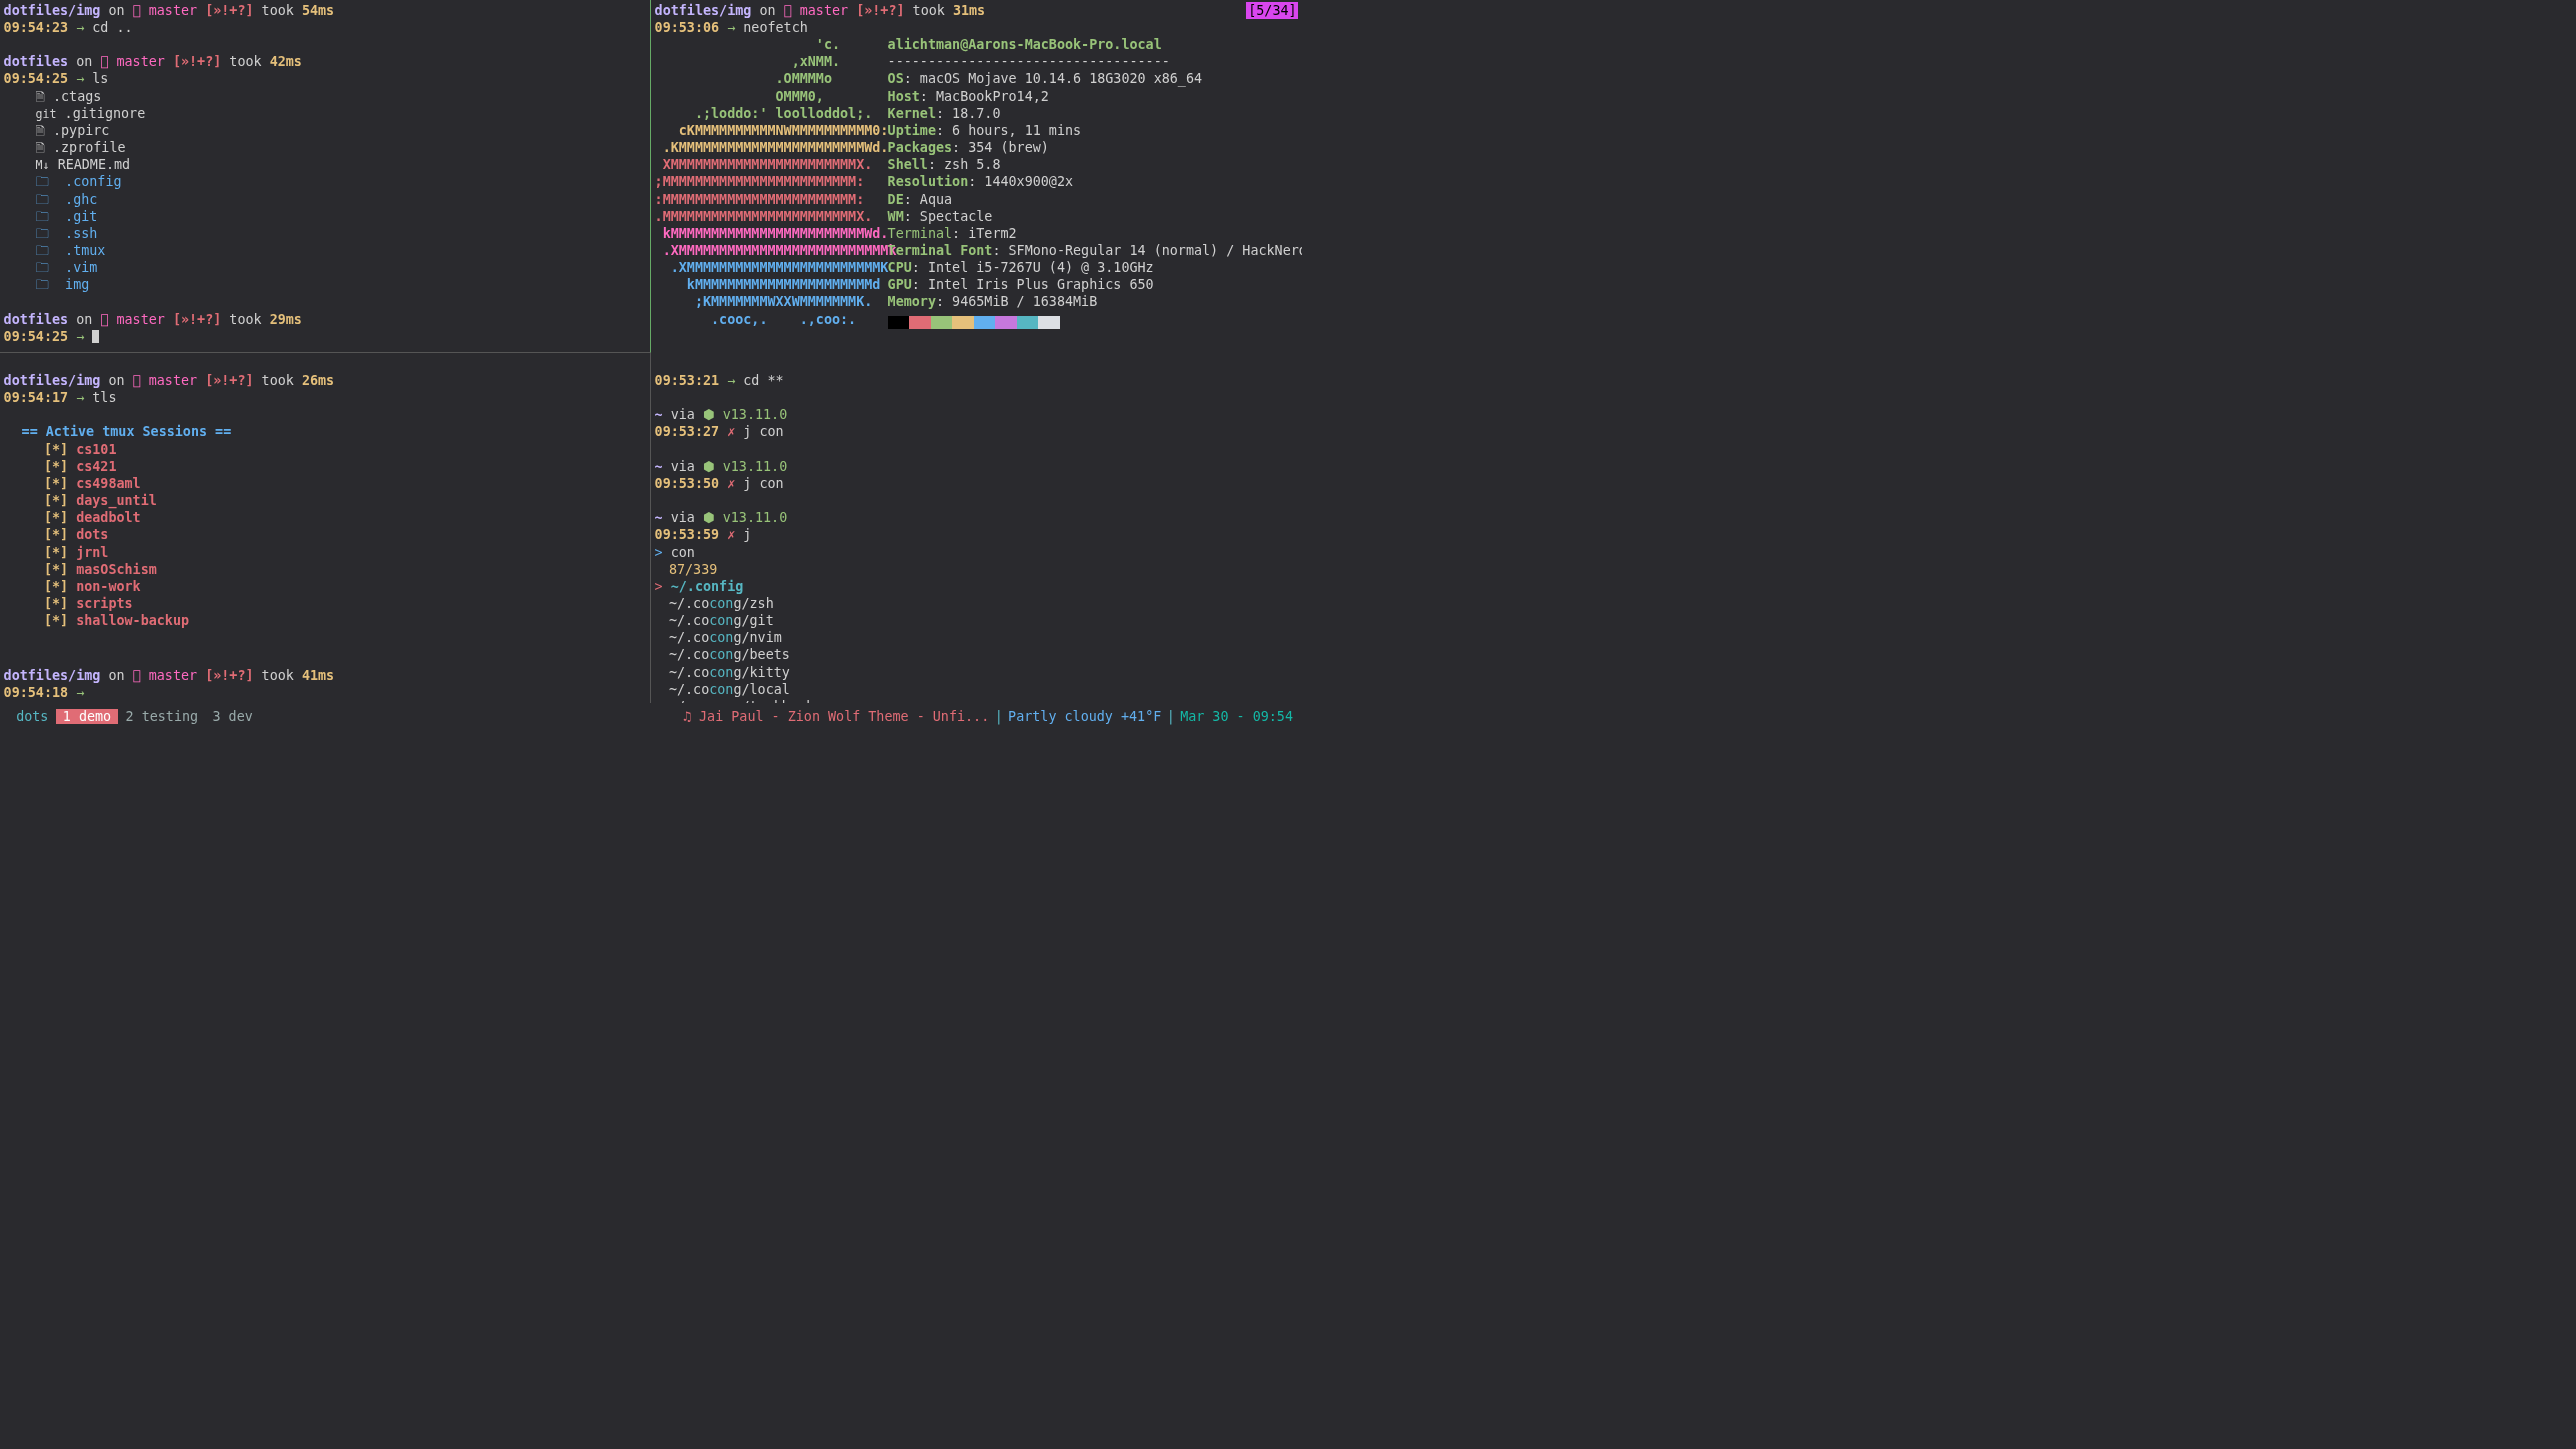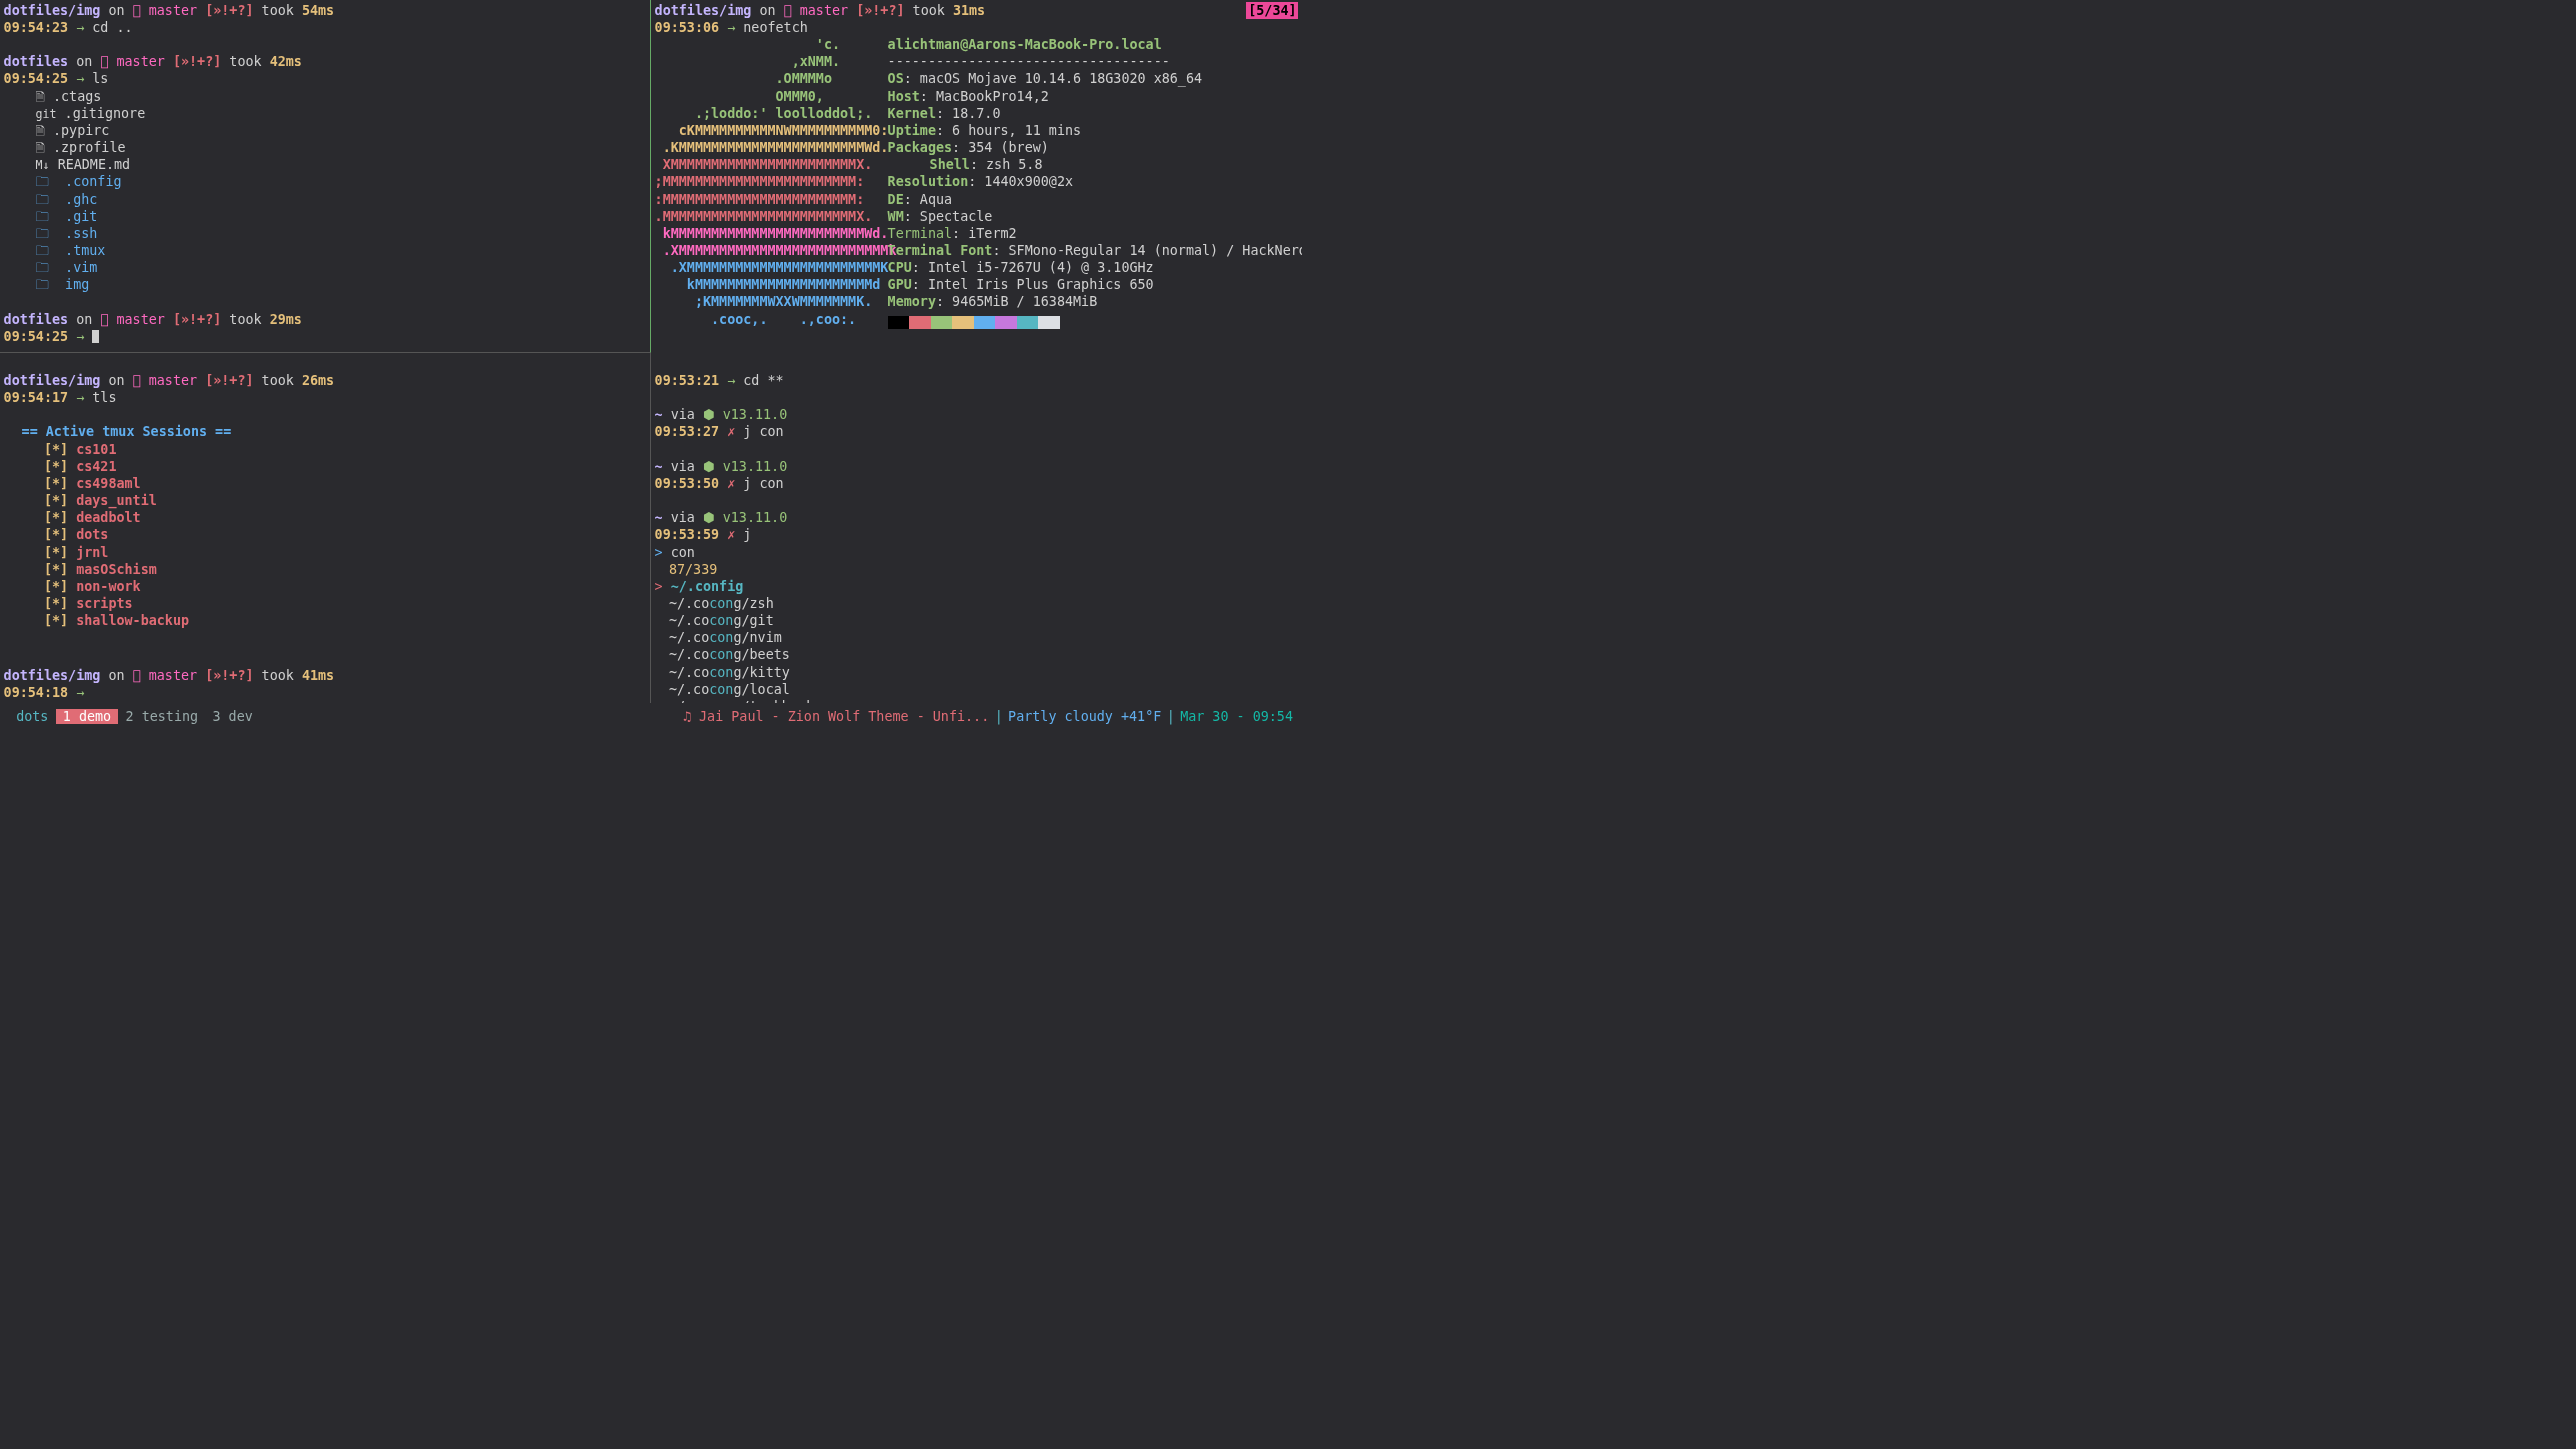"[5/34]" .bg-yellow { background: #ec4899 -> #d946ef; font-weight: bold -> normal }
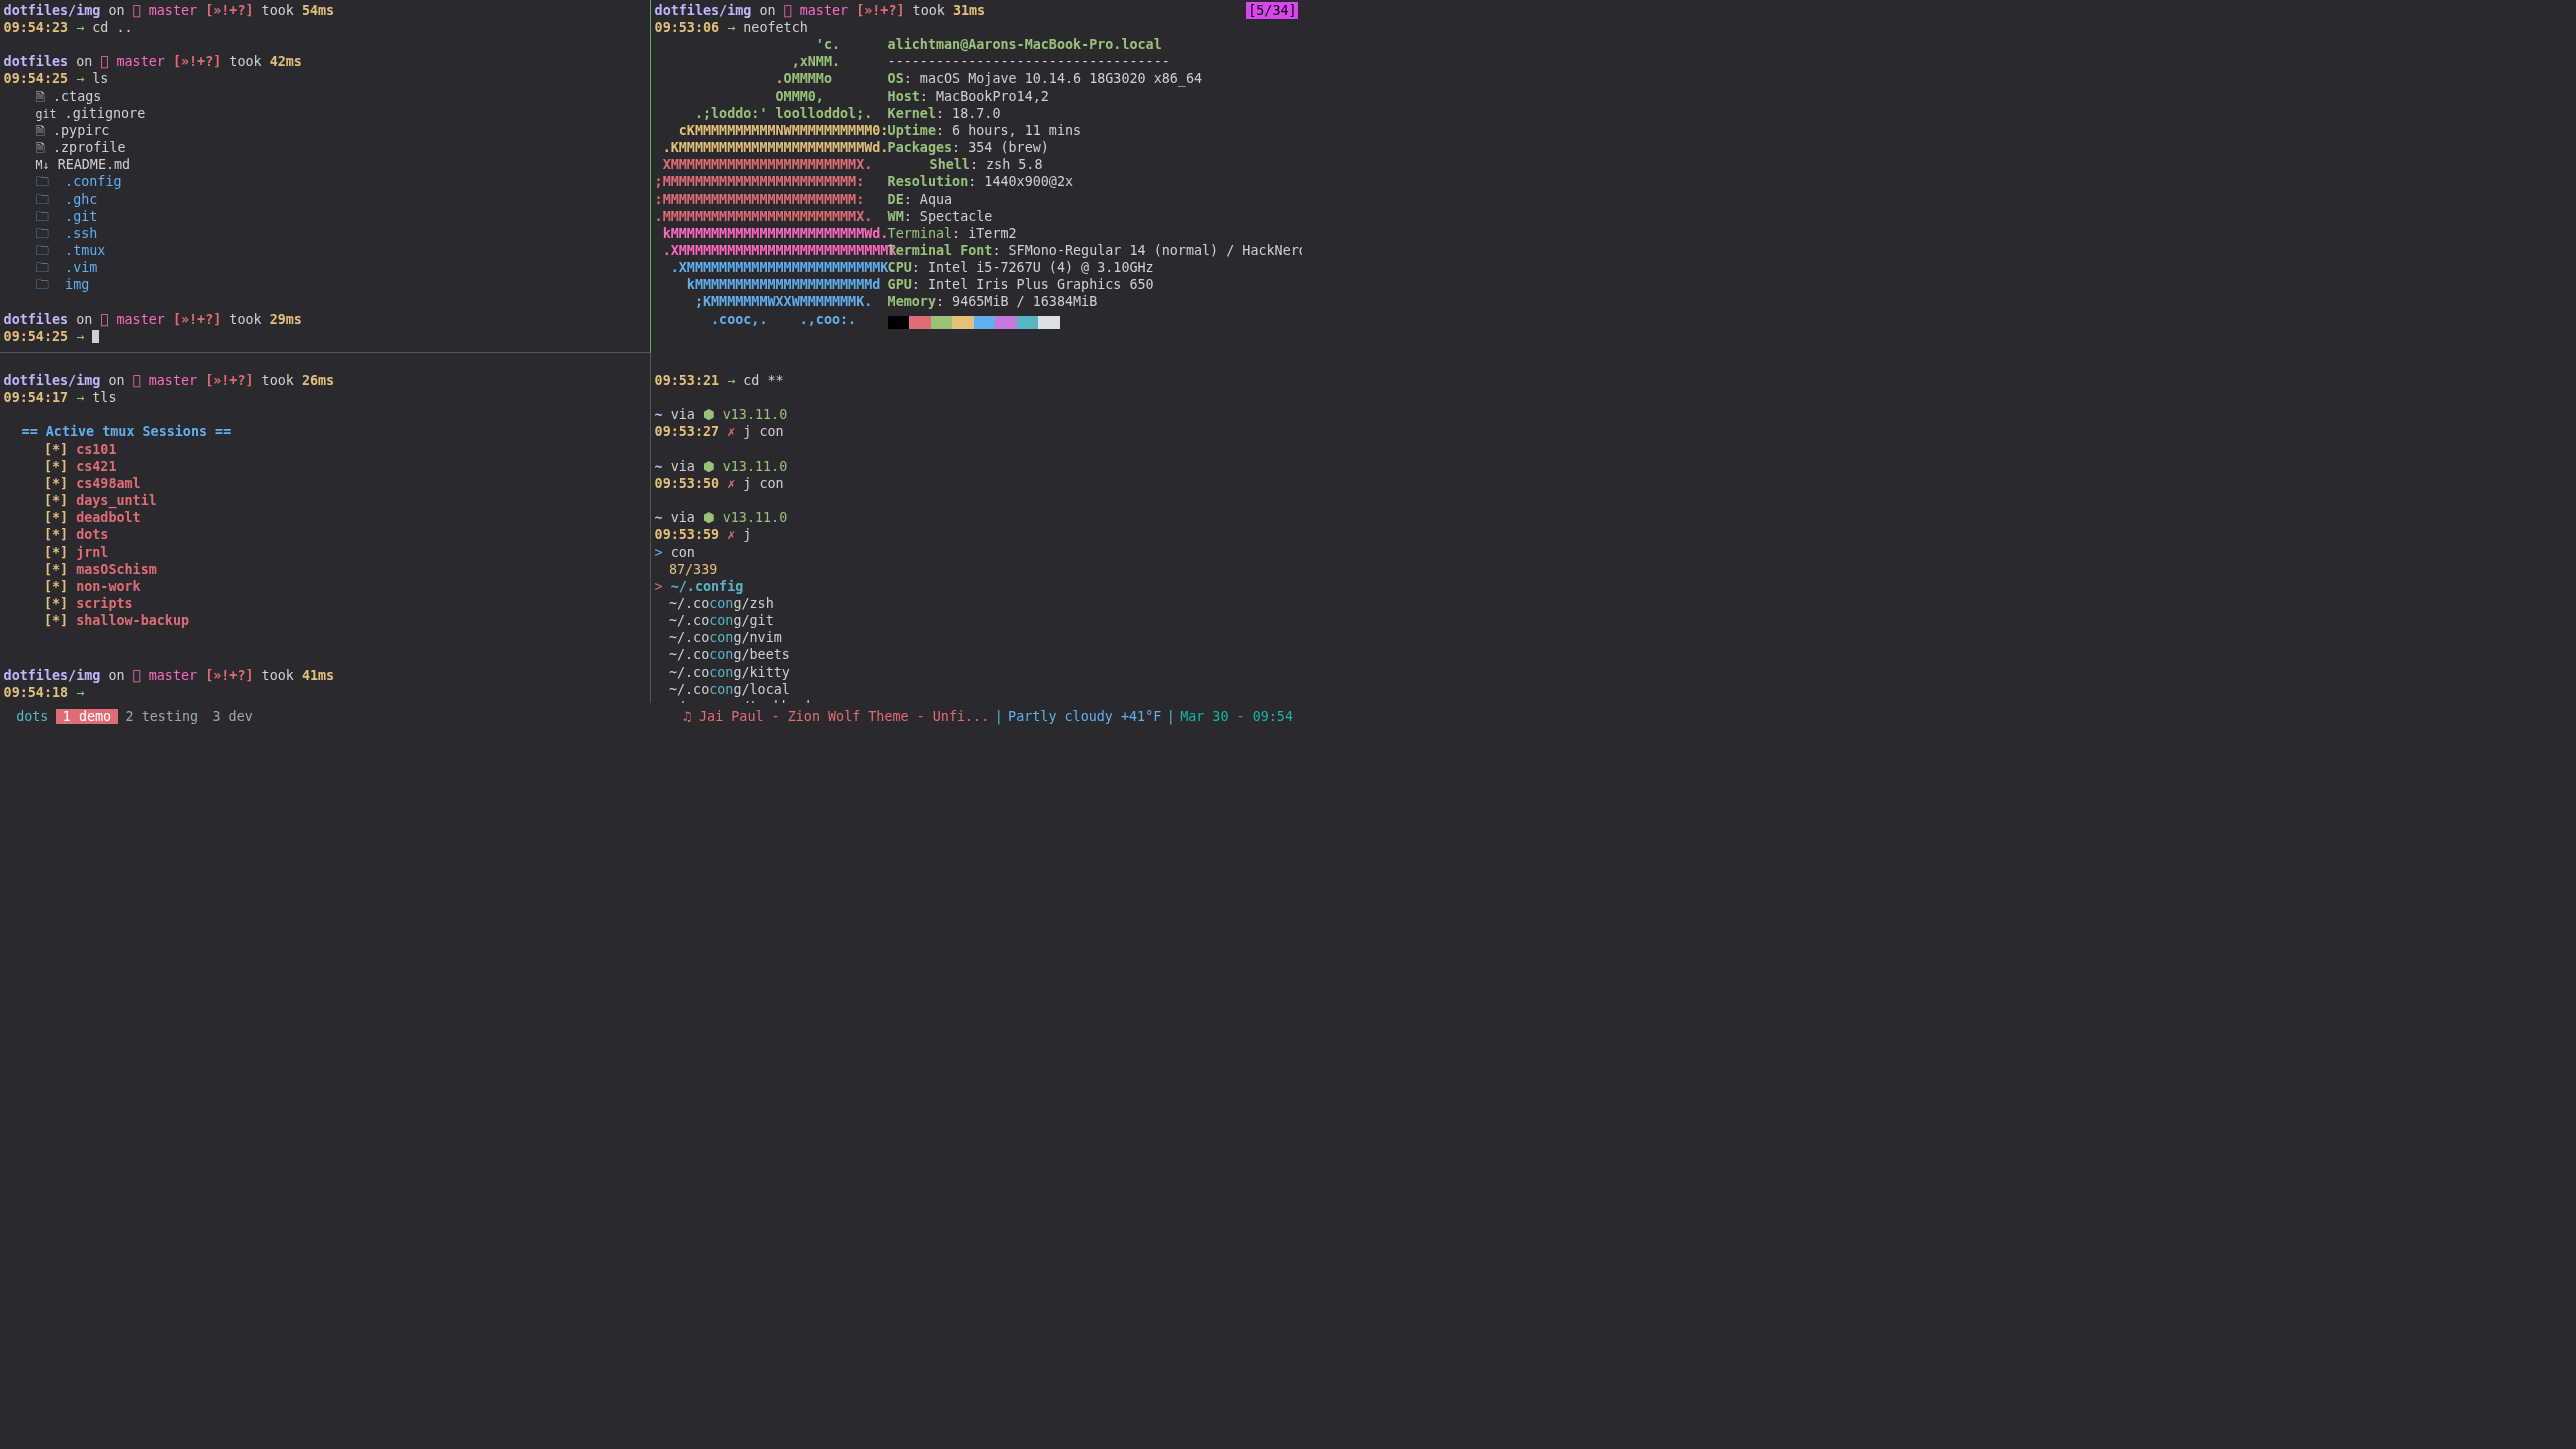"Shell" span.green { margin-left: 42px -> none }
